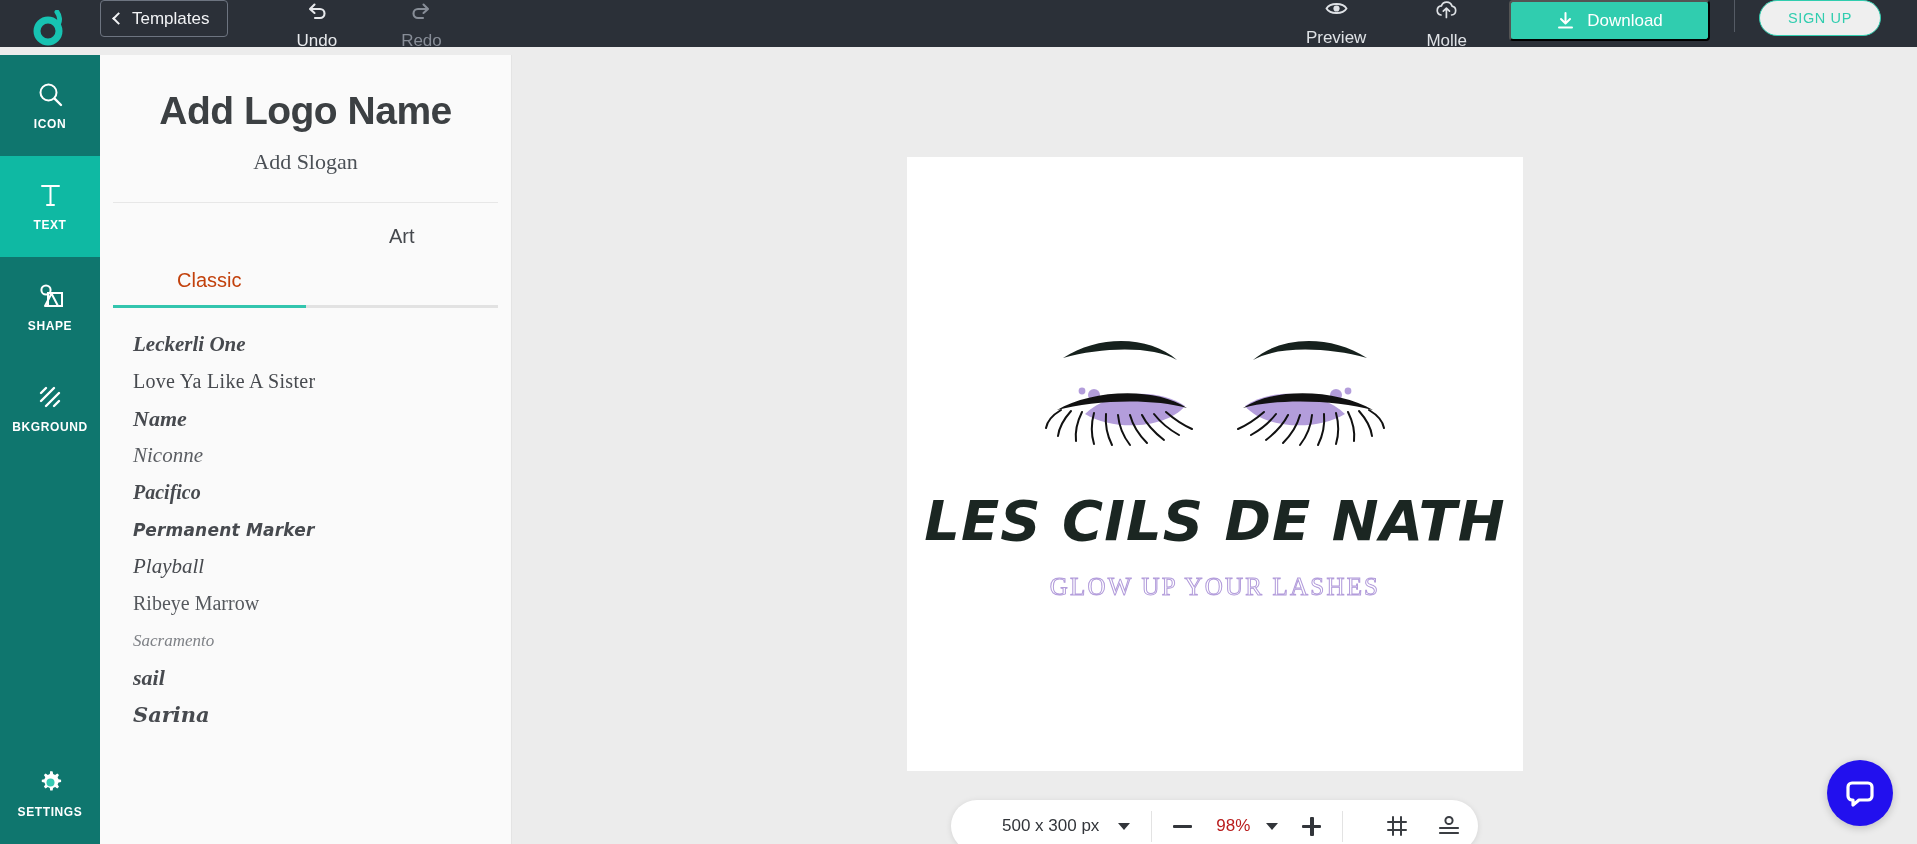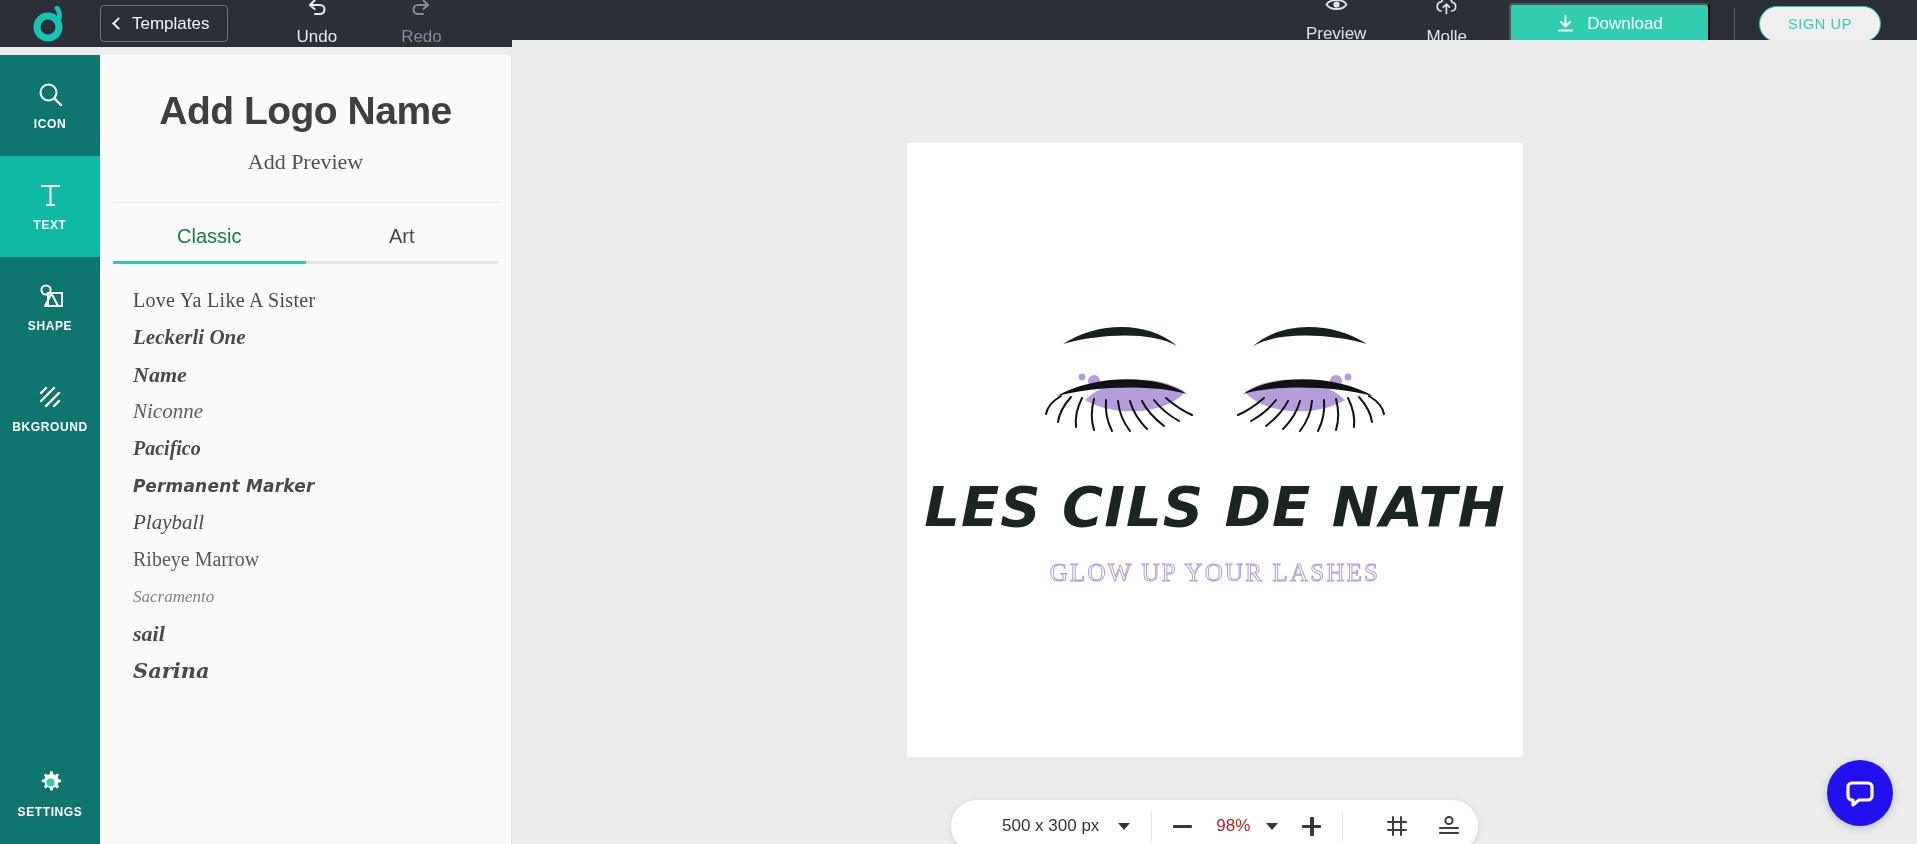"Templates" .topbar { align-items: center -> none }
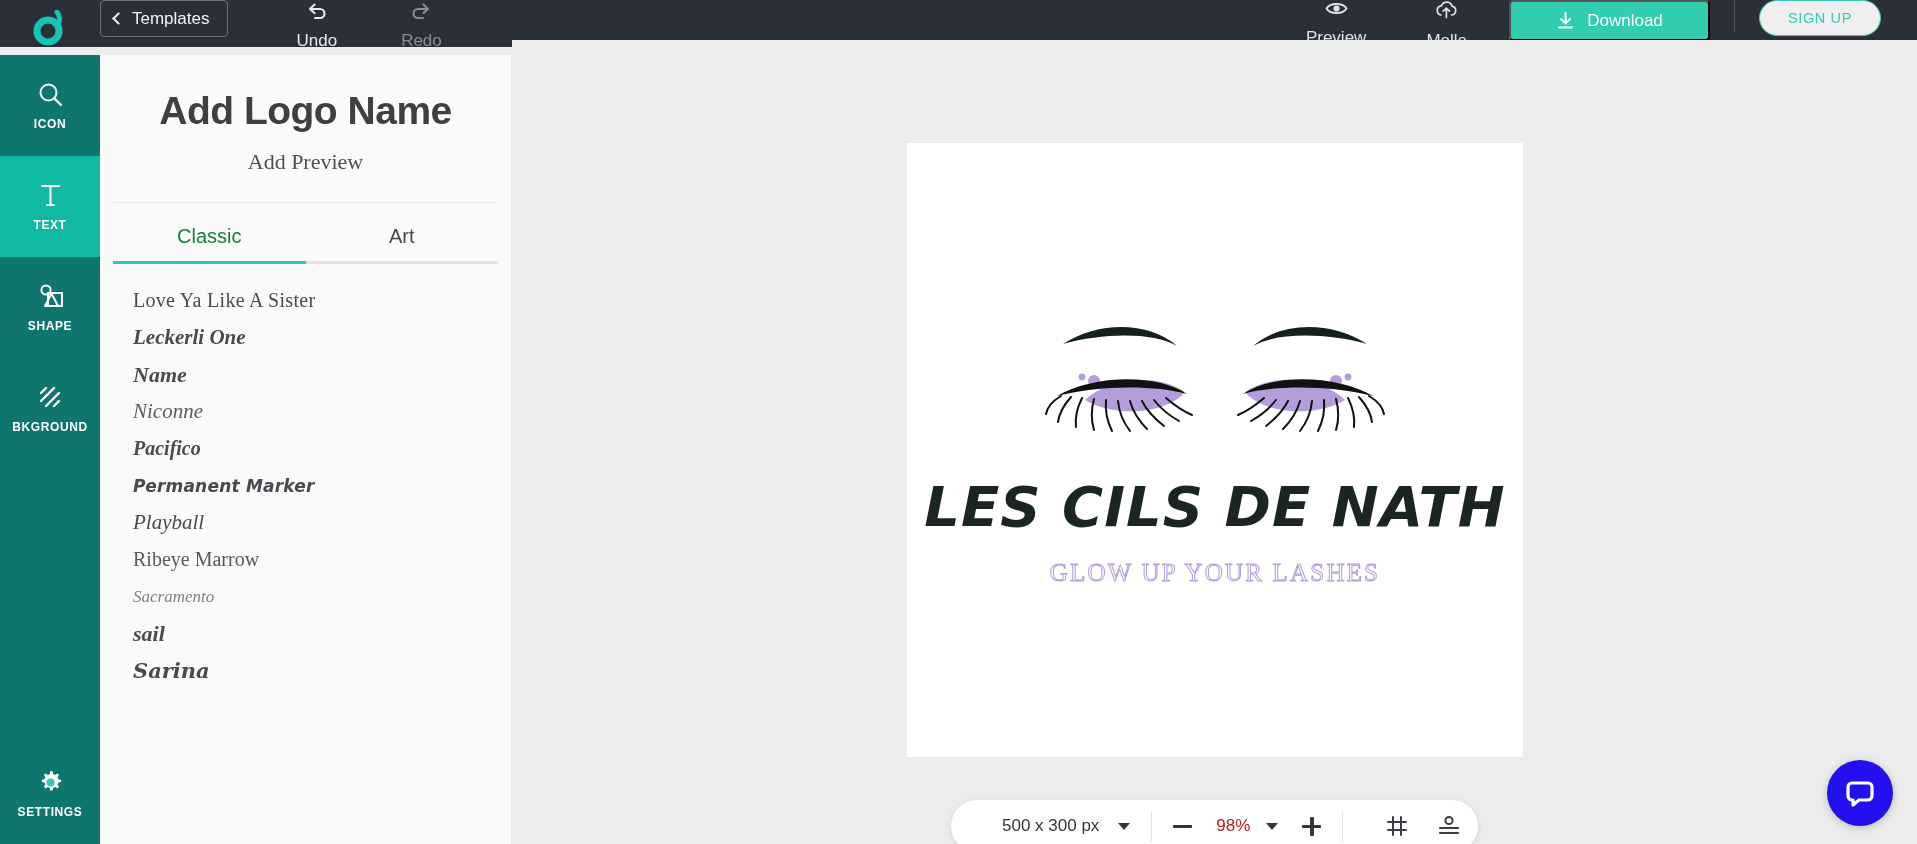"Add Preview" div.logo-slogan { text: Preview -> Slogan }
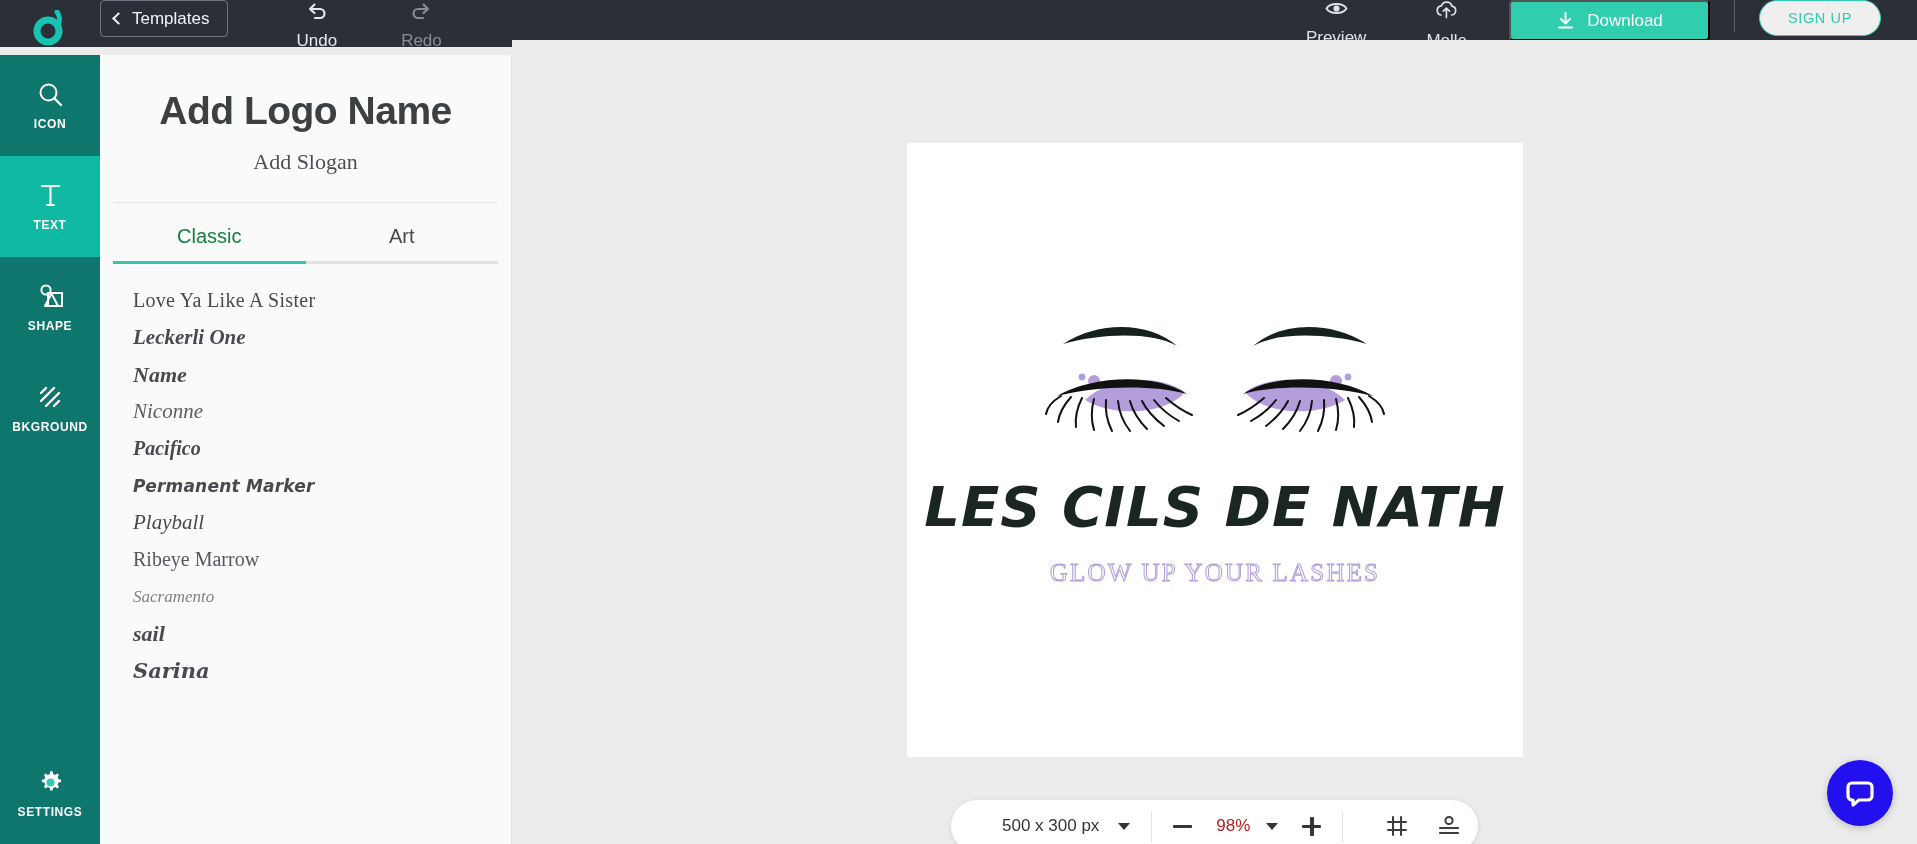"Classic" .tab.active { color: #15803d -> #c2410c; margin-top: none -> 44px }
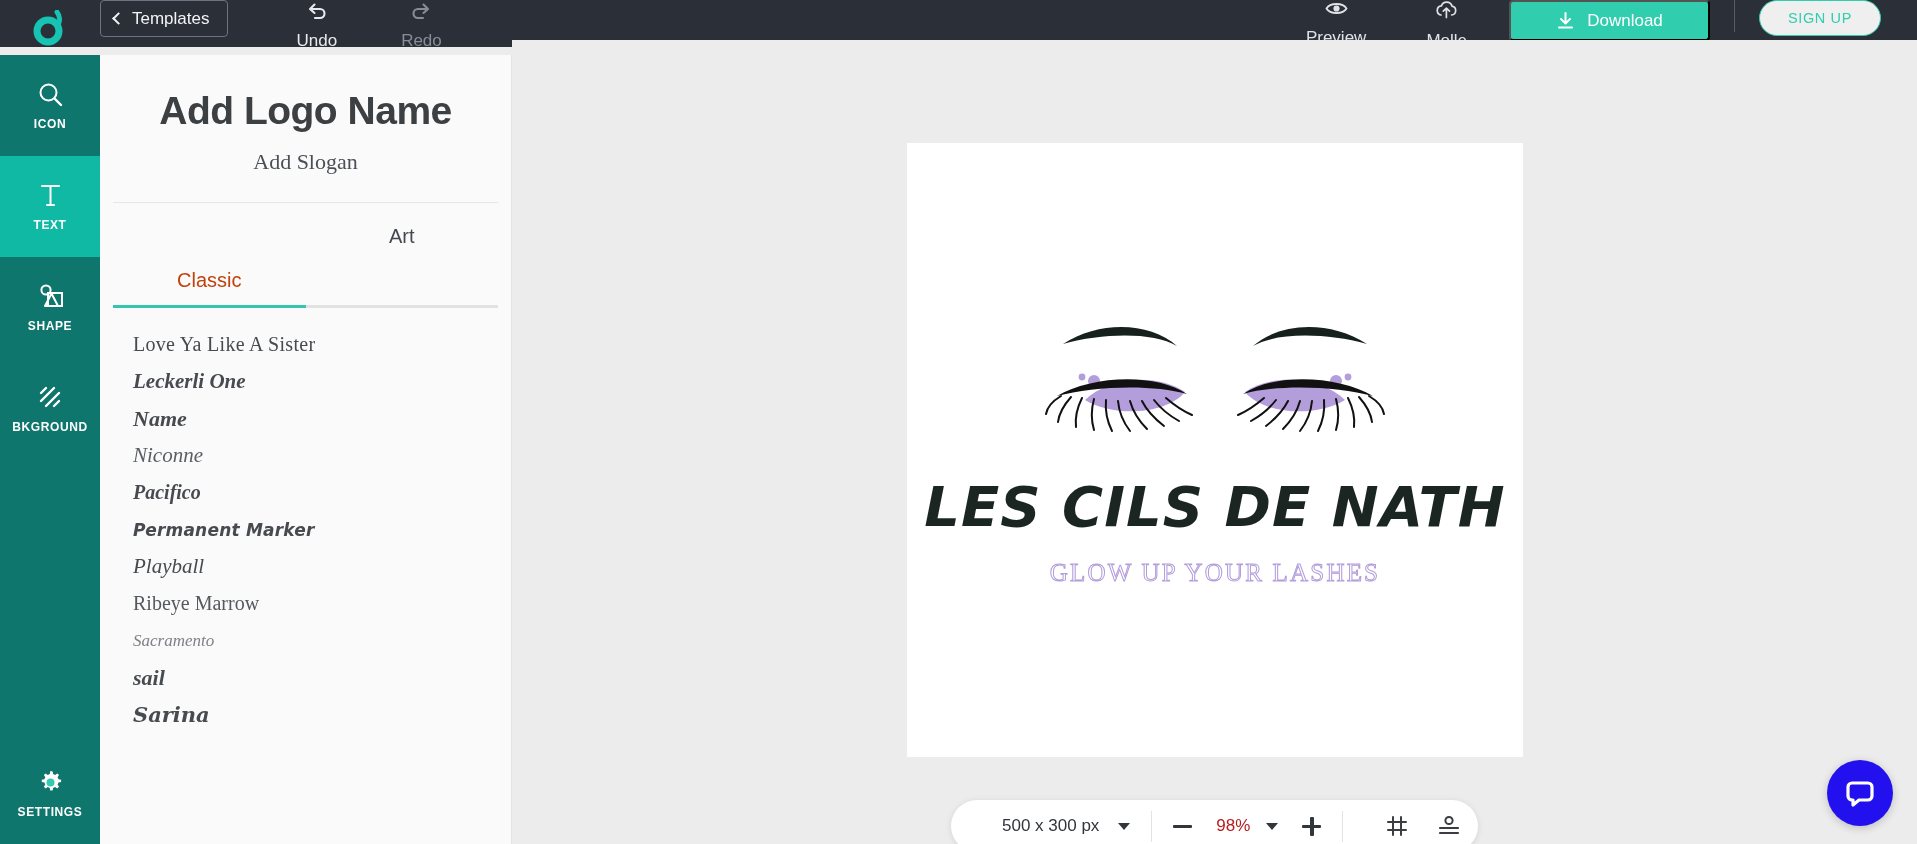"Love Ya Like A Sister" div.font-item { order: before "Leckerli One" -> after "Leckerli One" }
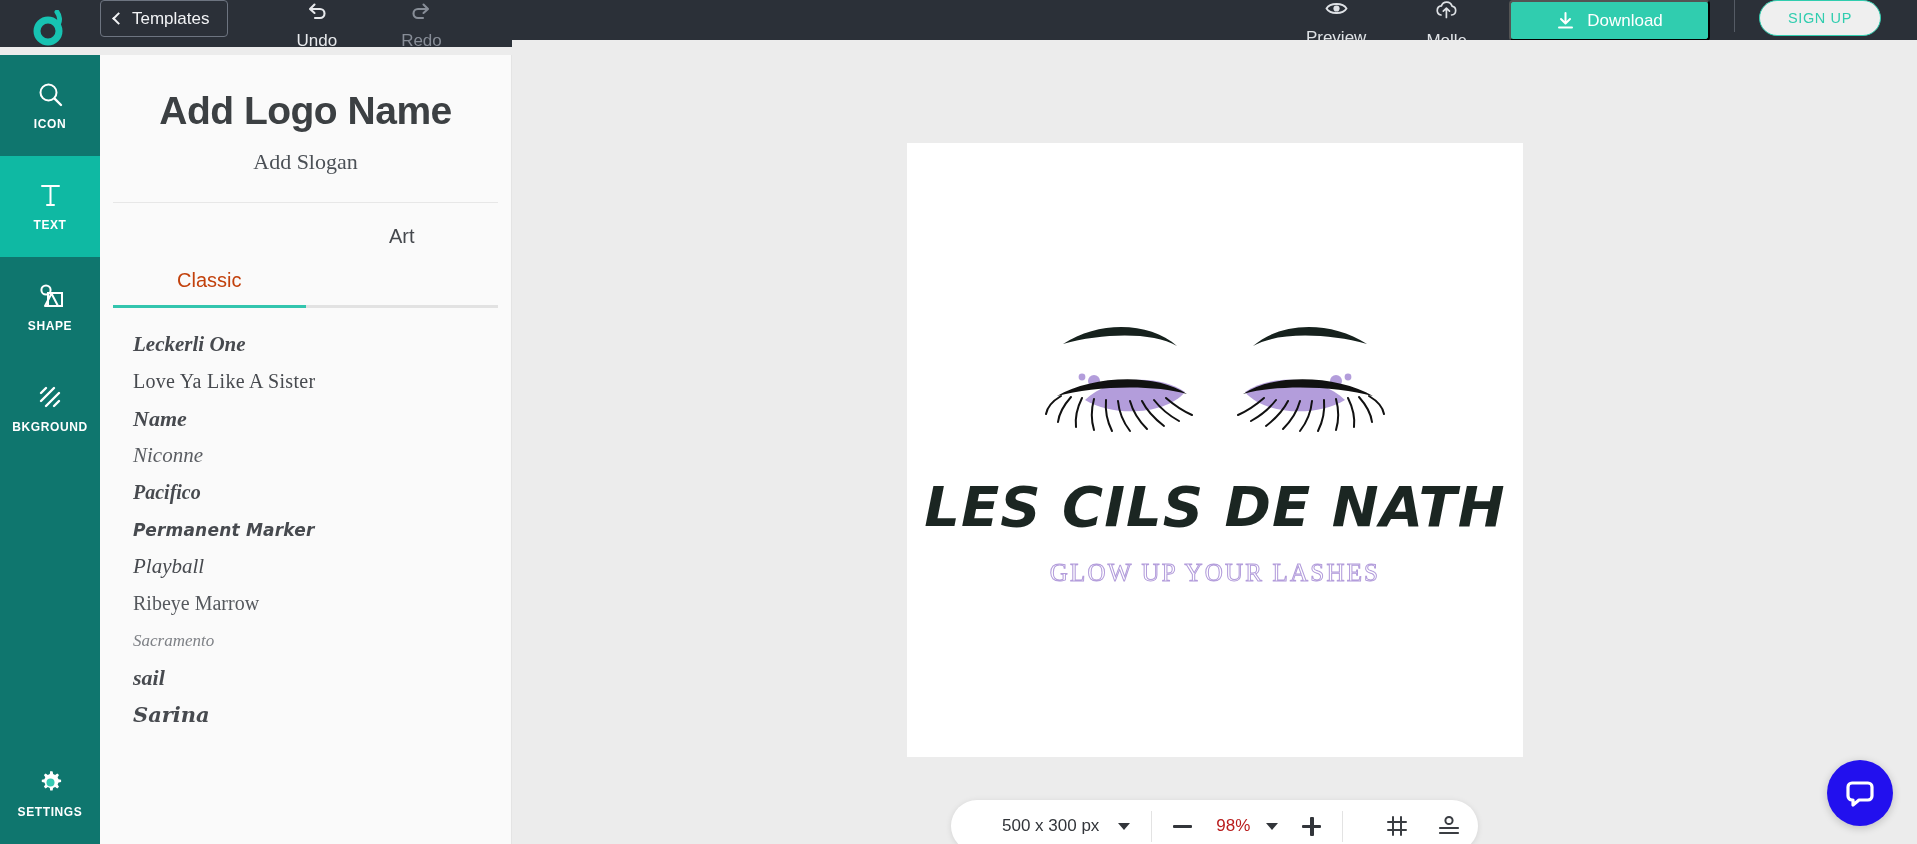"LES CILS DE NATH" .stage { top: 40px -> 54px }
